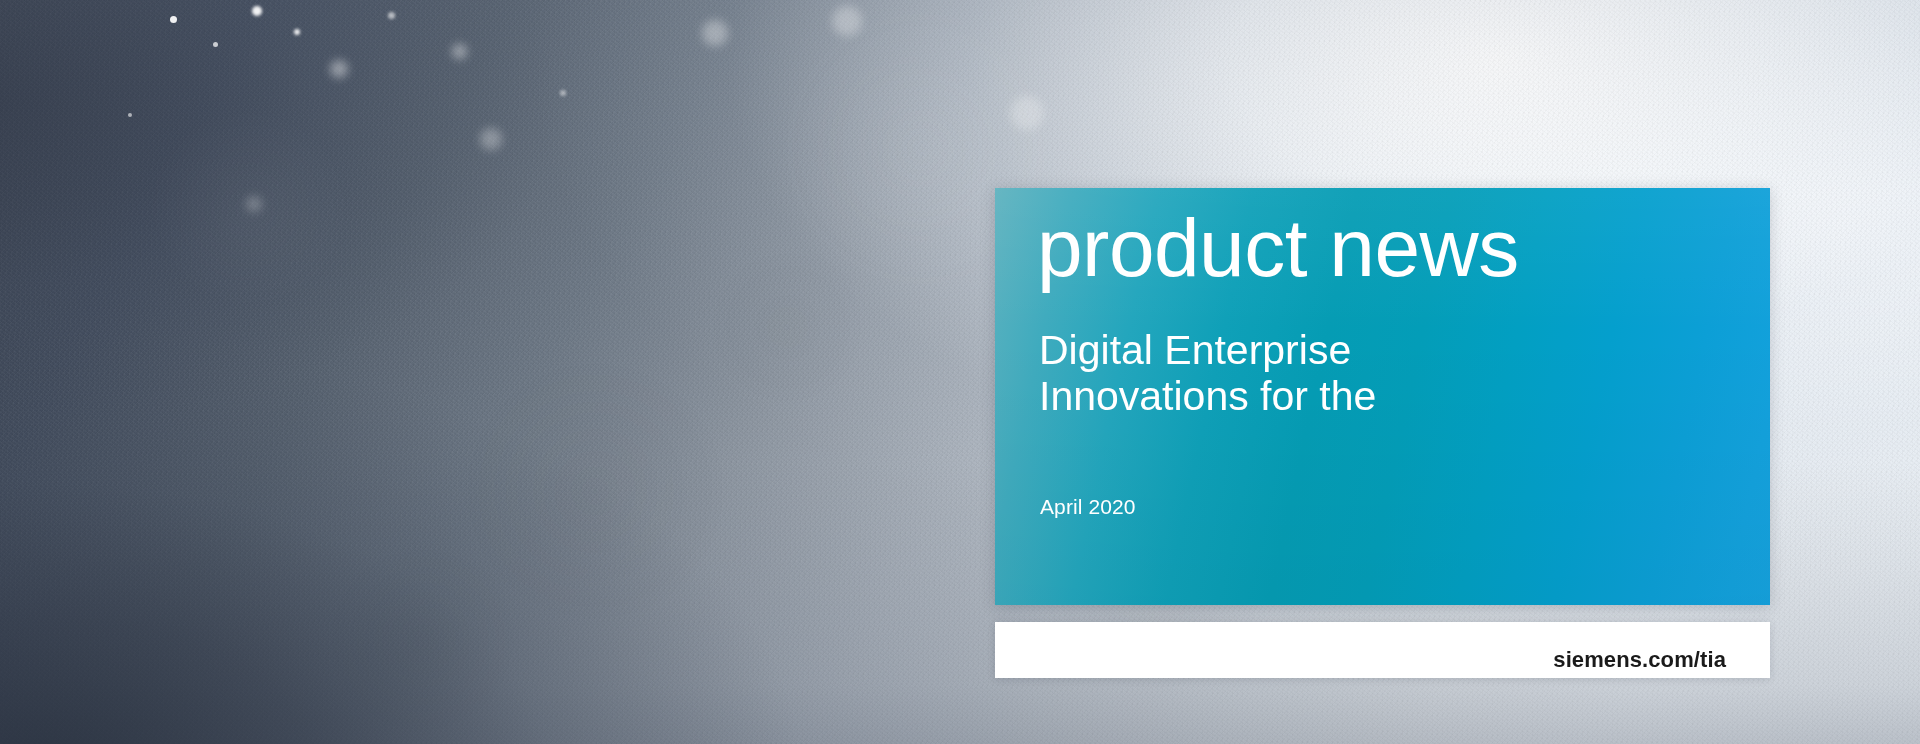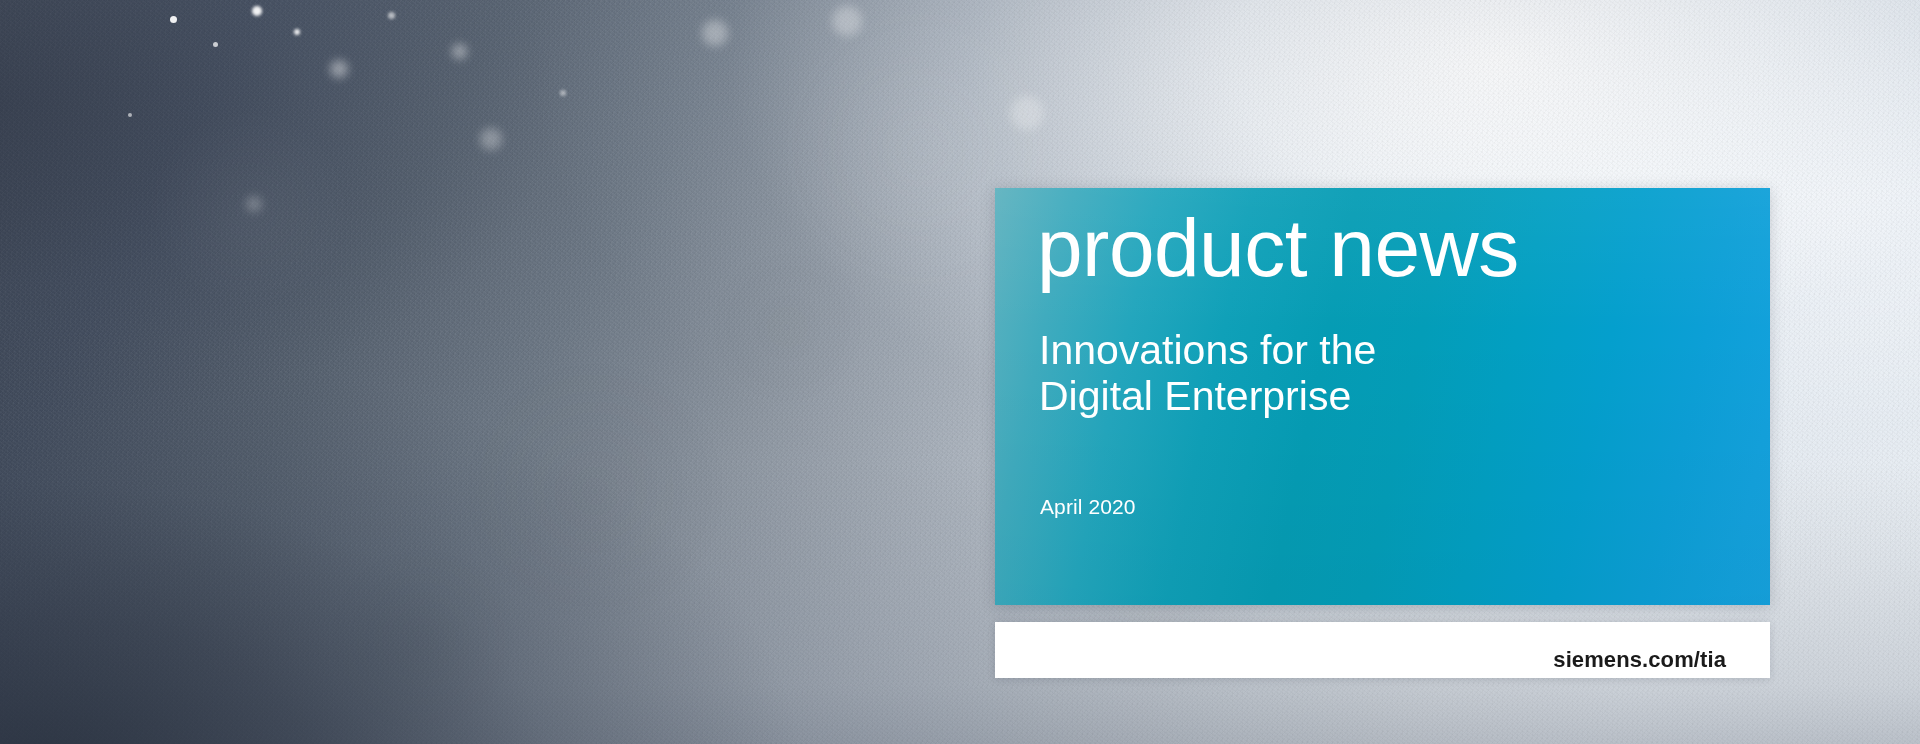"Innovations for the" span.ln { order: before "Digital Enterprise" -> after "Digital Enterprise" }
